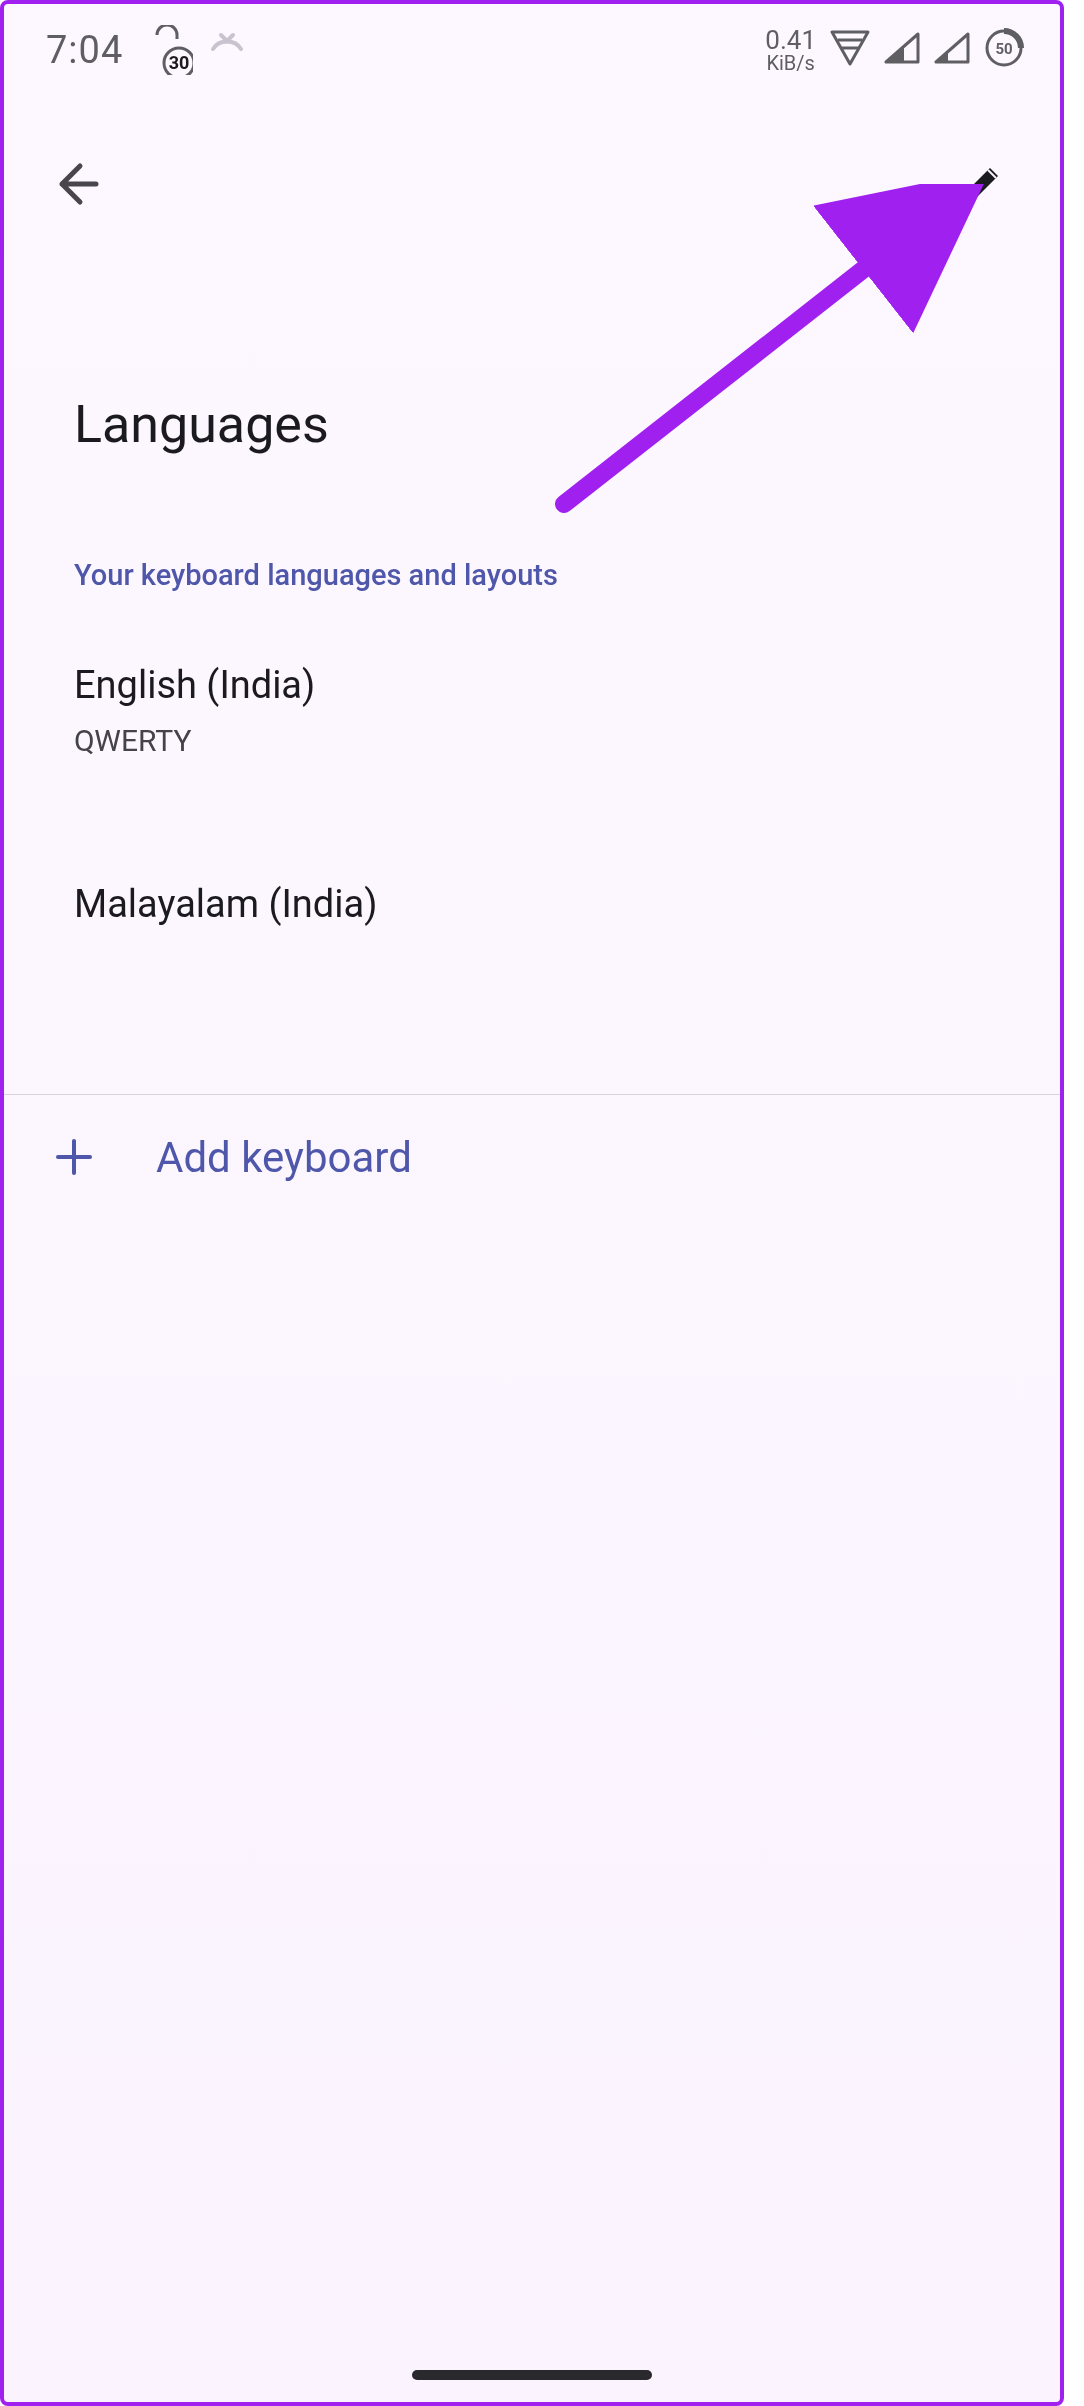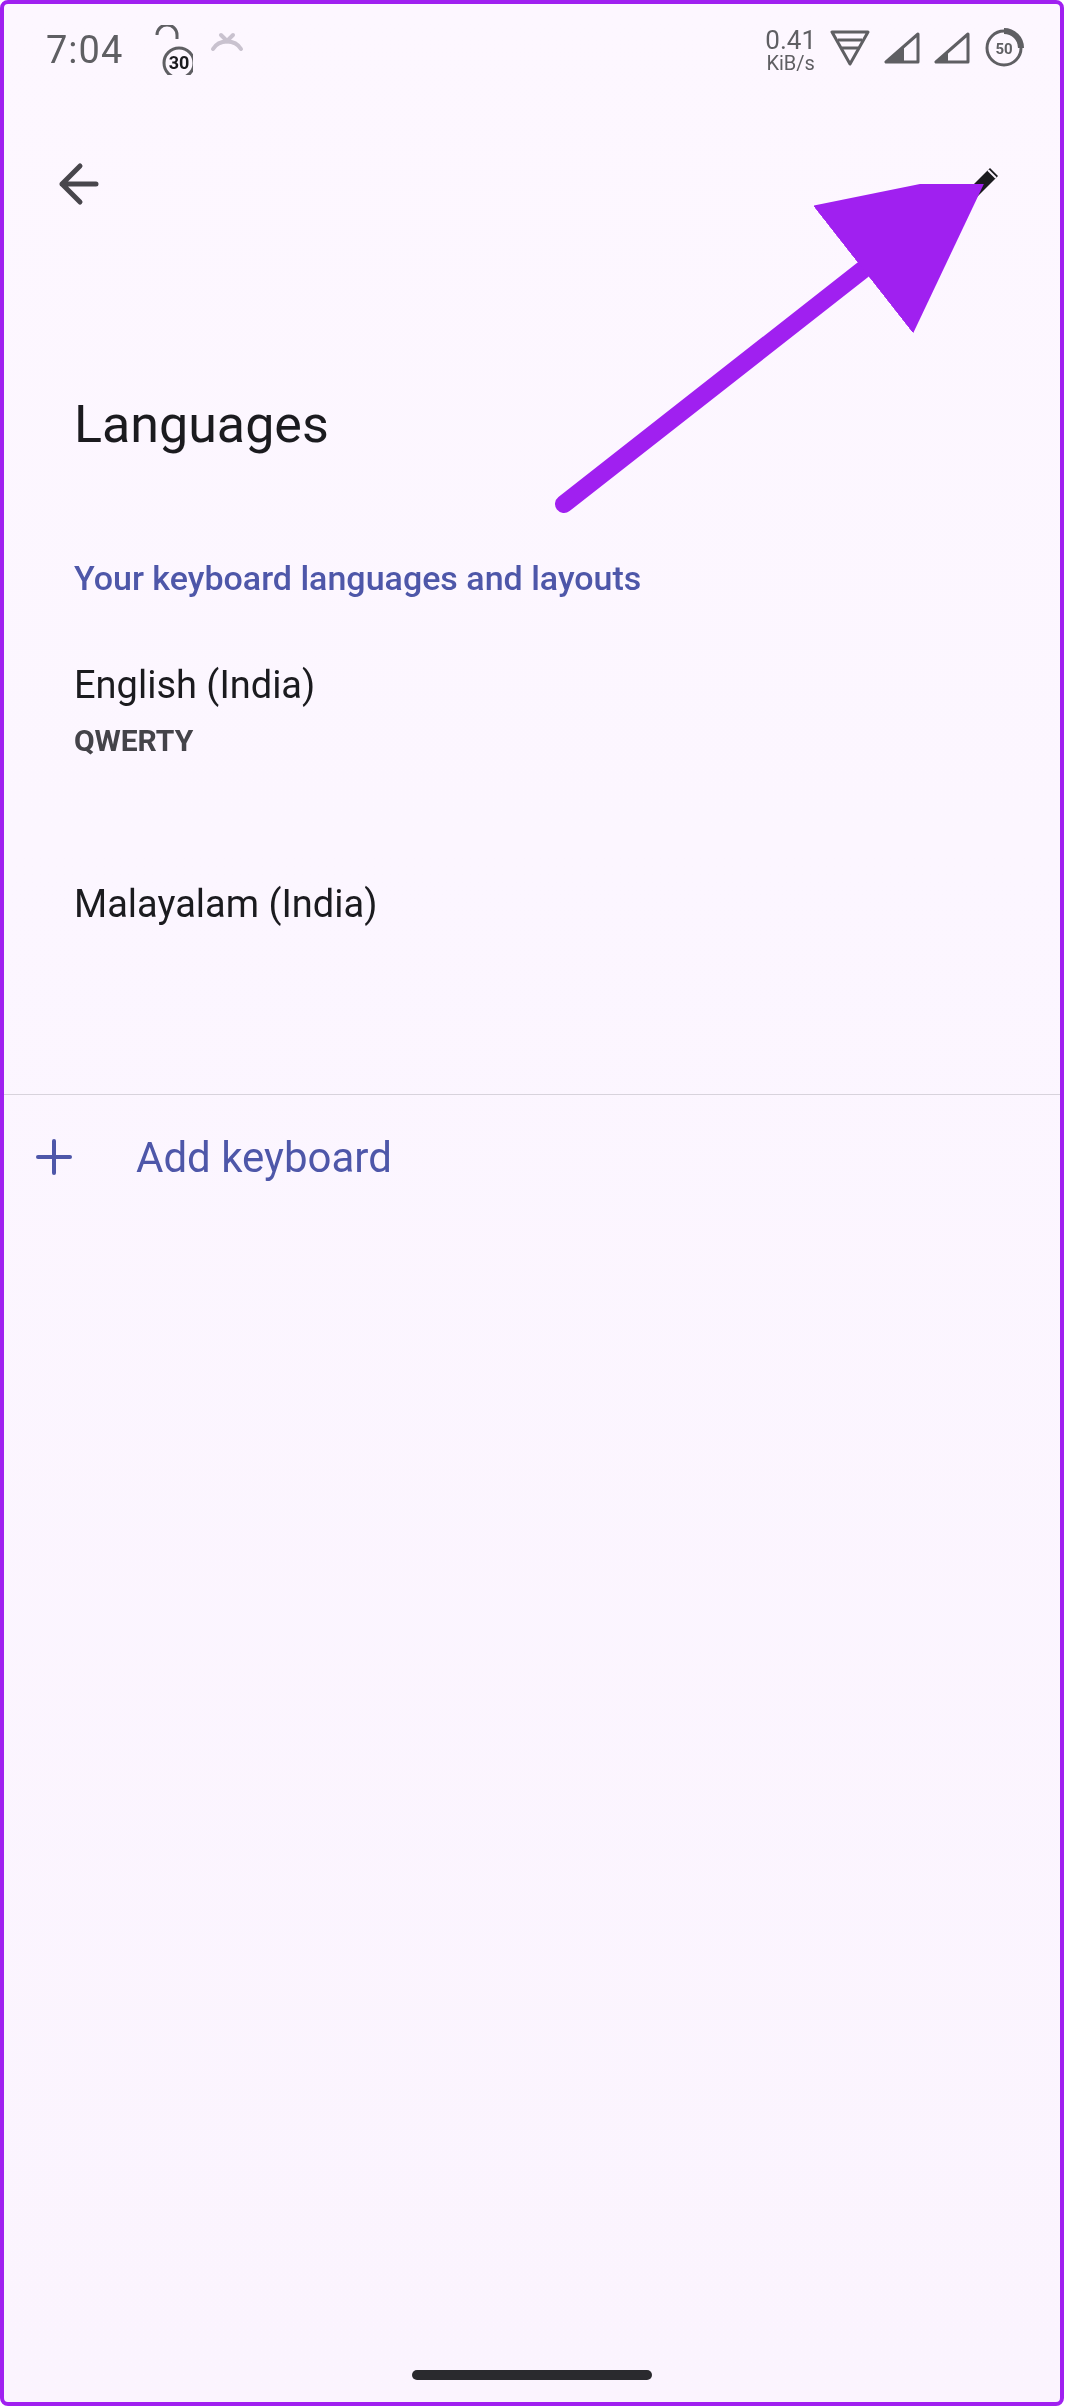"Your keyboard languages and layouts" .section-header { font-size: 34px -> 29px }
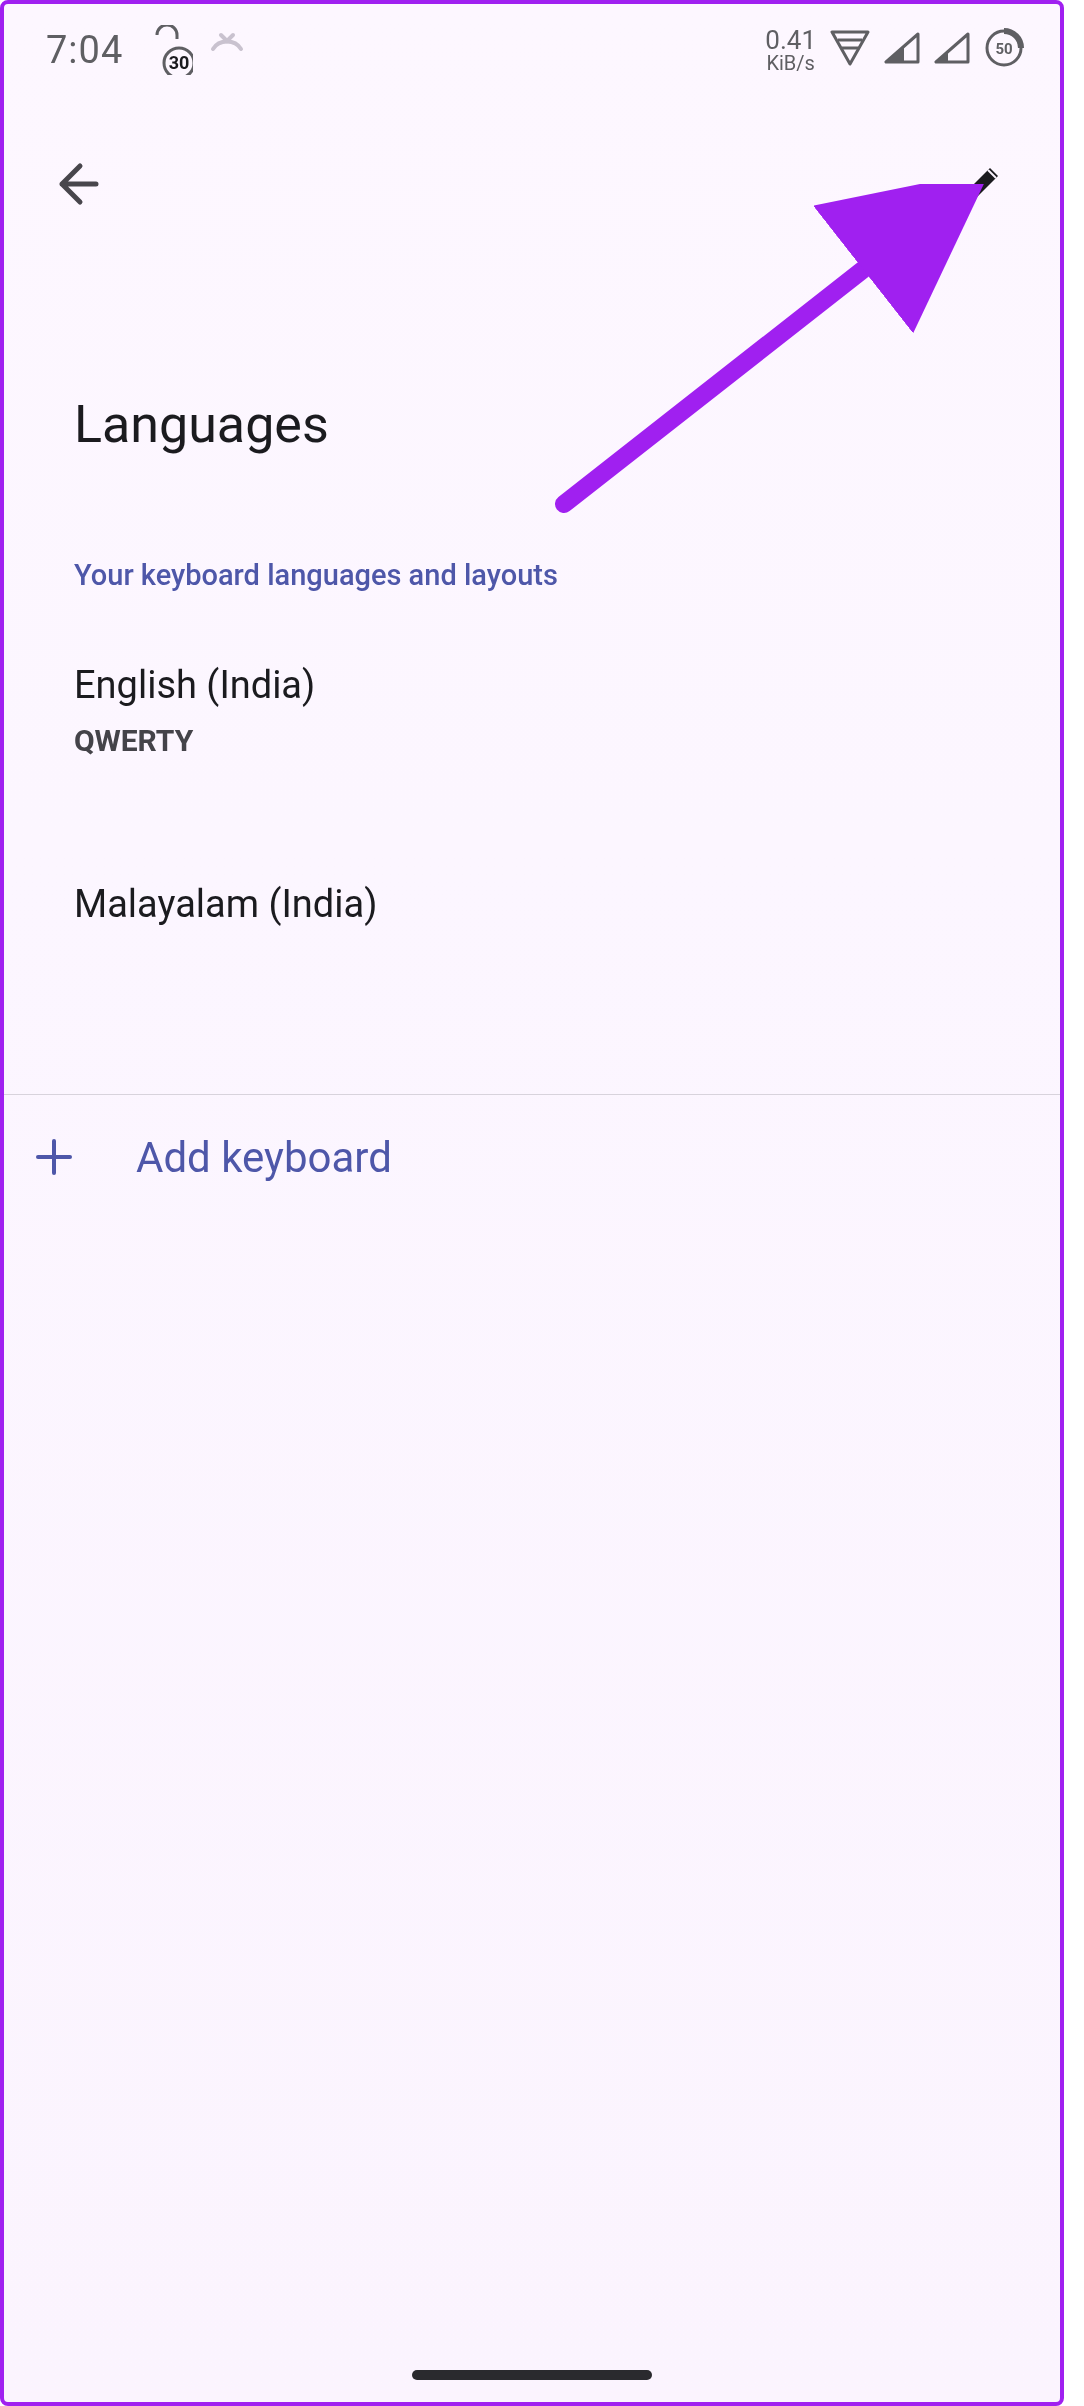"QWERTY" .lang-item .lang-layout { font-weight: bold -> none }
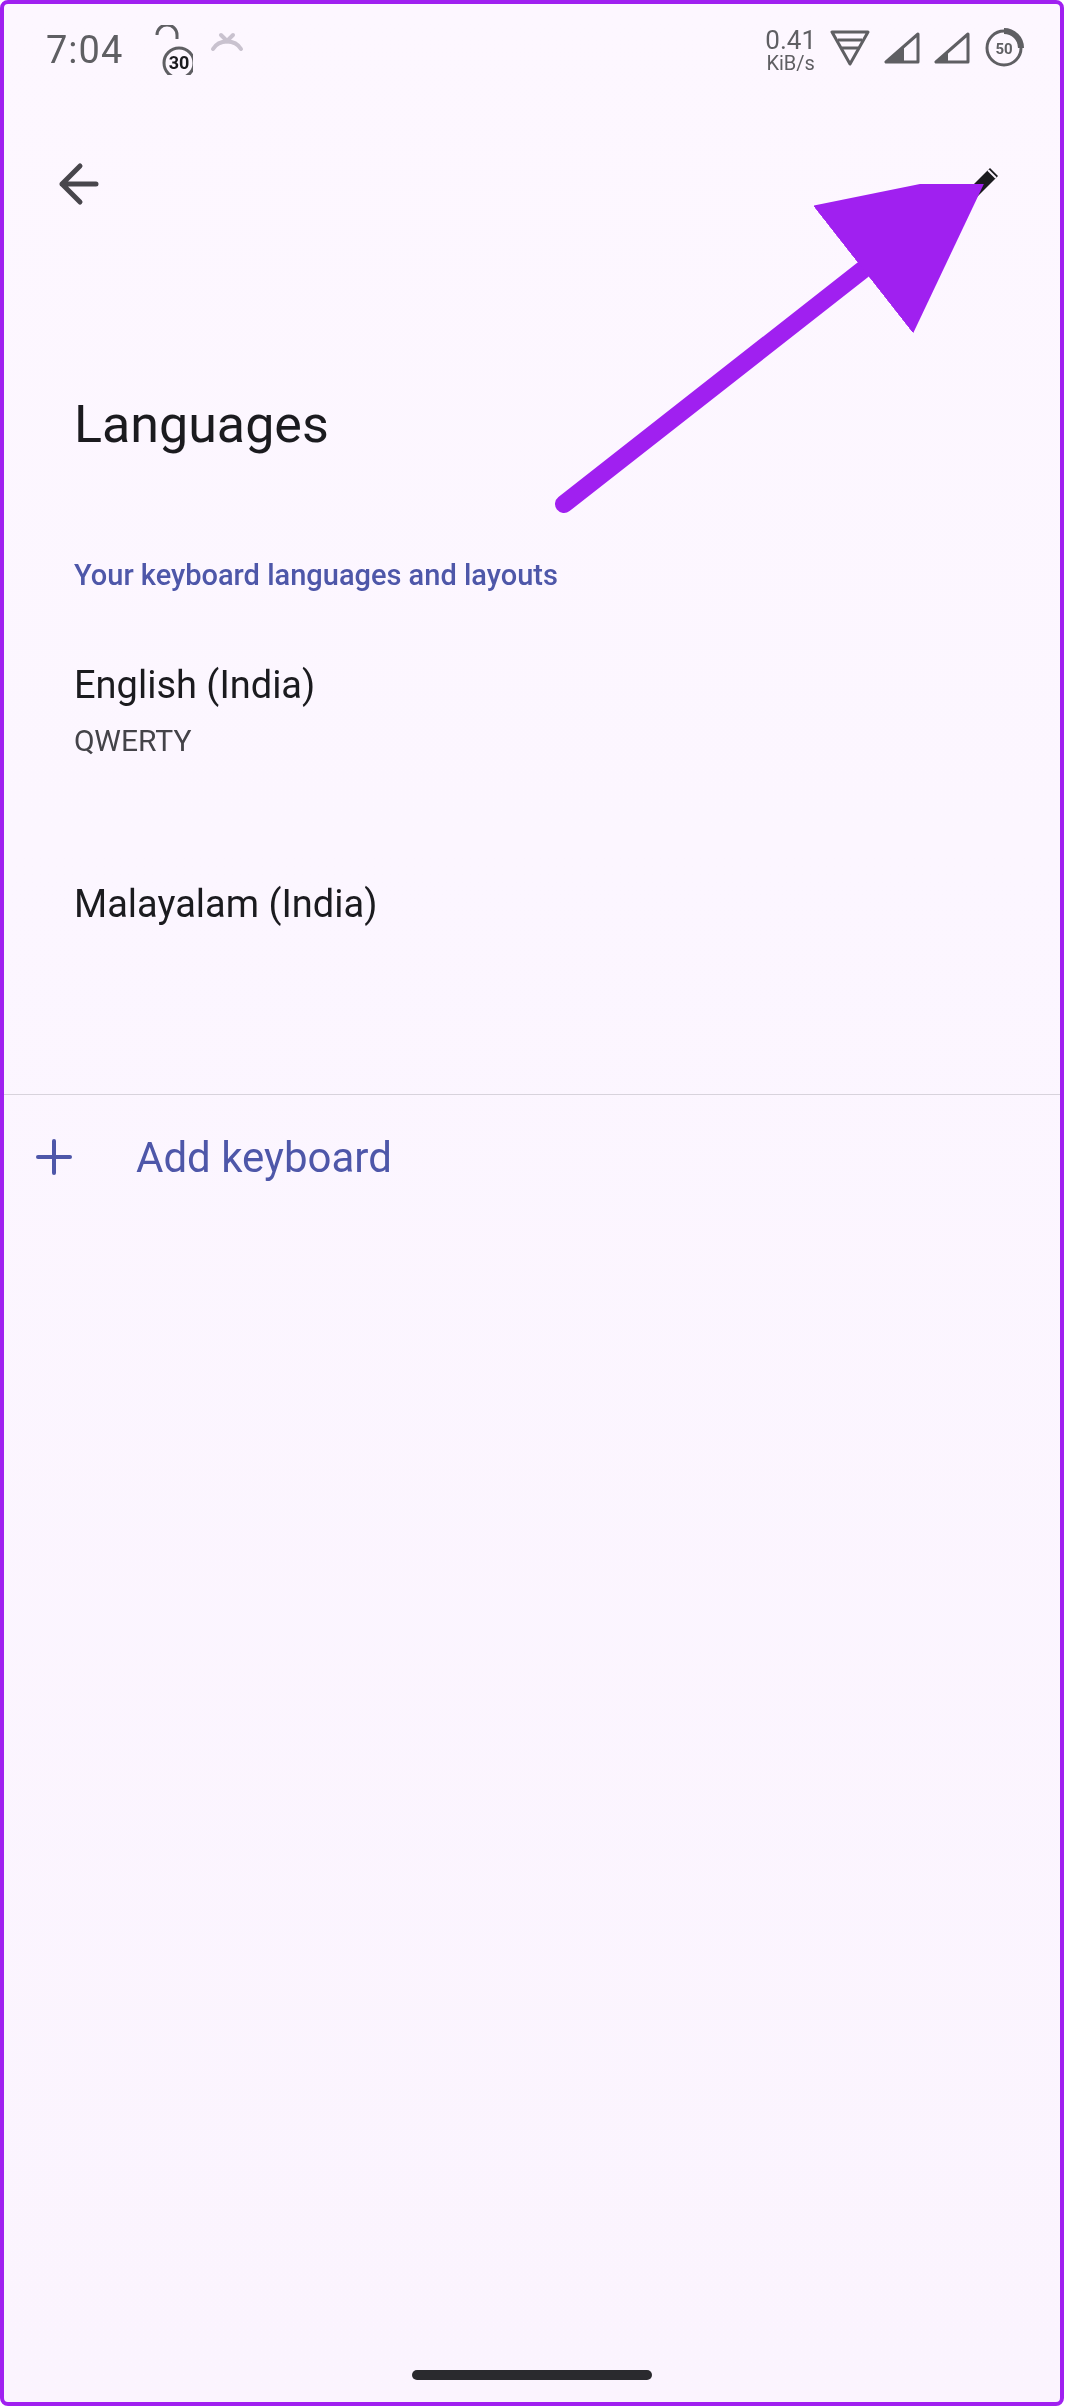"Add keyboard" .add-row { padding: 0 28px -> 0 48px }
